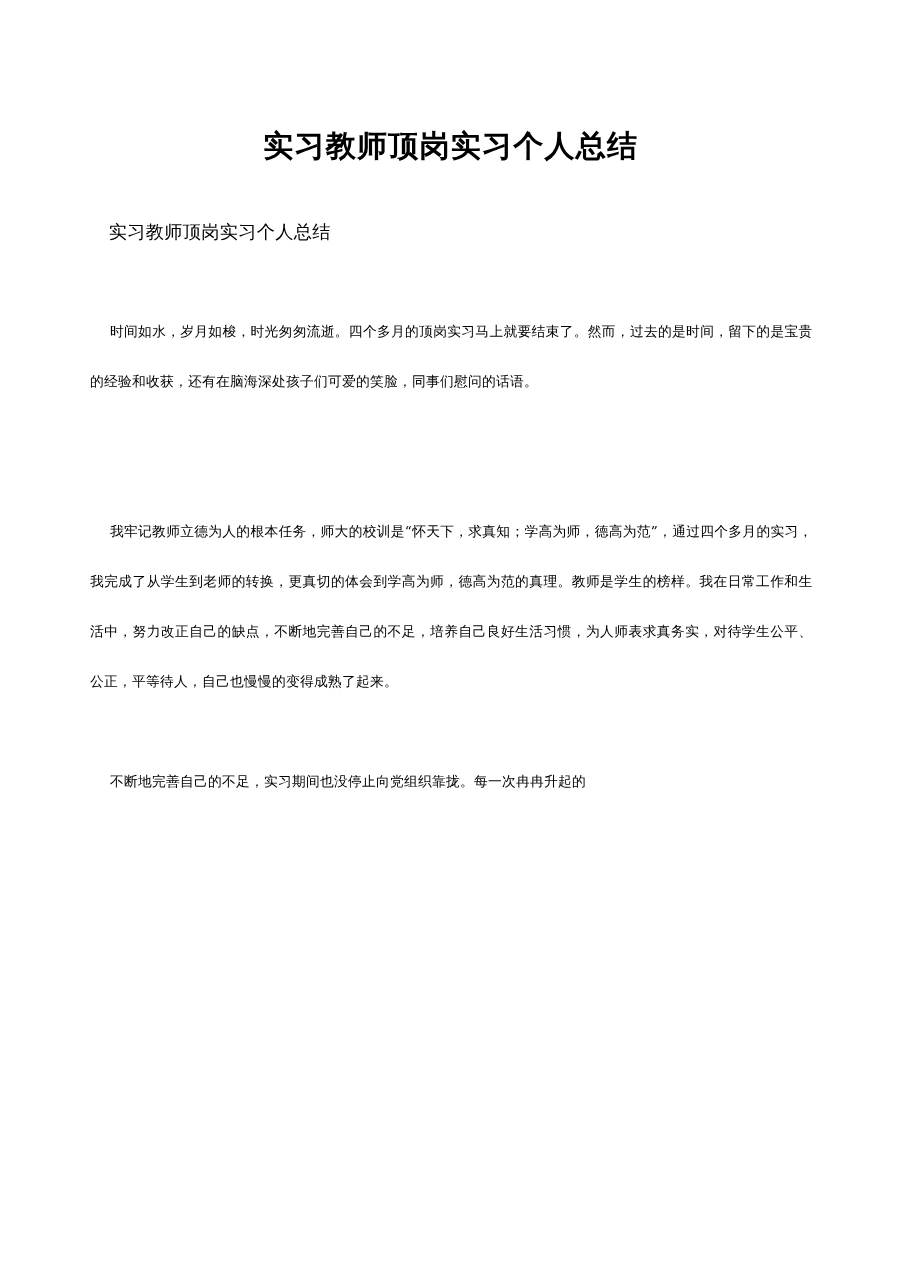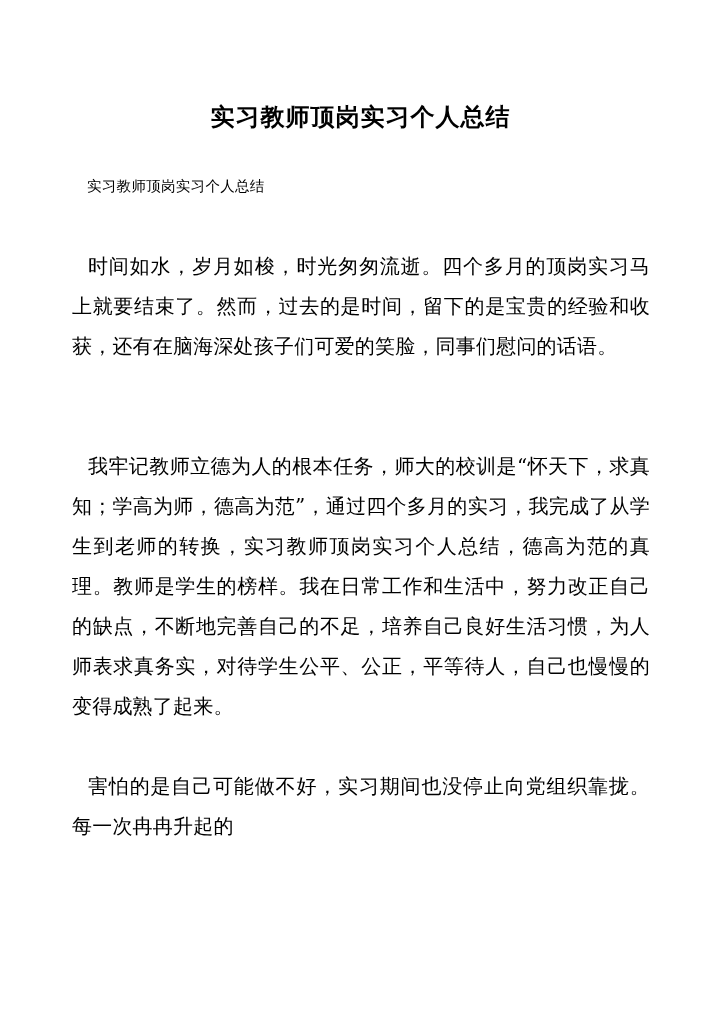"时间如水，岁月如梭，时光匆匆流逝。四个多月的顶岗实习马上就要结束了。然而，过去的" .para { font-size: 20px -> 11px }
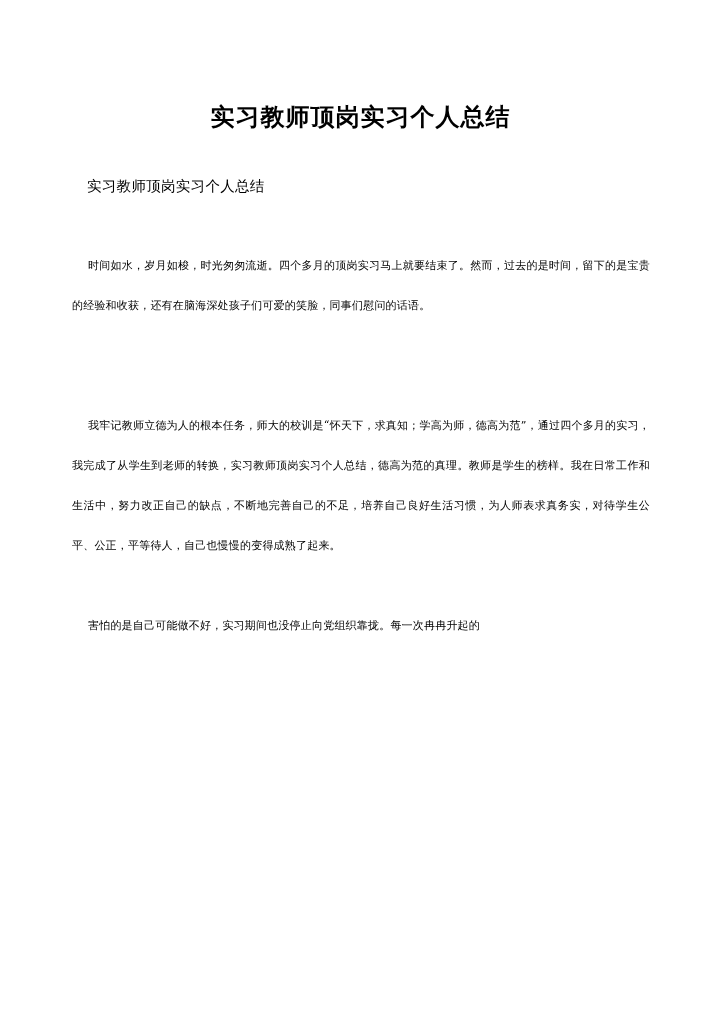"我牢记教师立德为人的根本任务，师大的校训是“怀天下，求真知；学高为师，德高为范”" p.para { text: 实习教师顶岗实习个人总结 -> 更真切的体会到学高为师 }
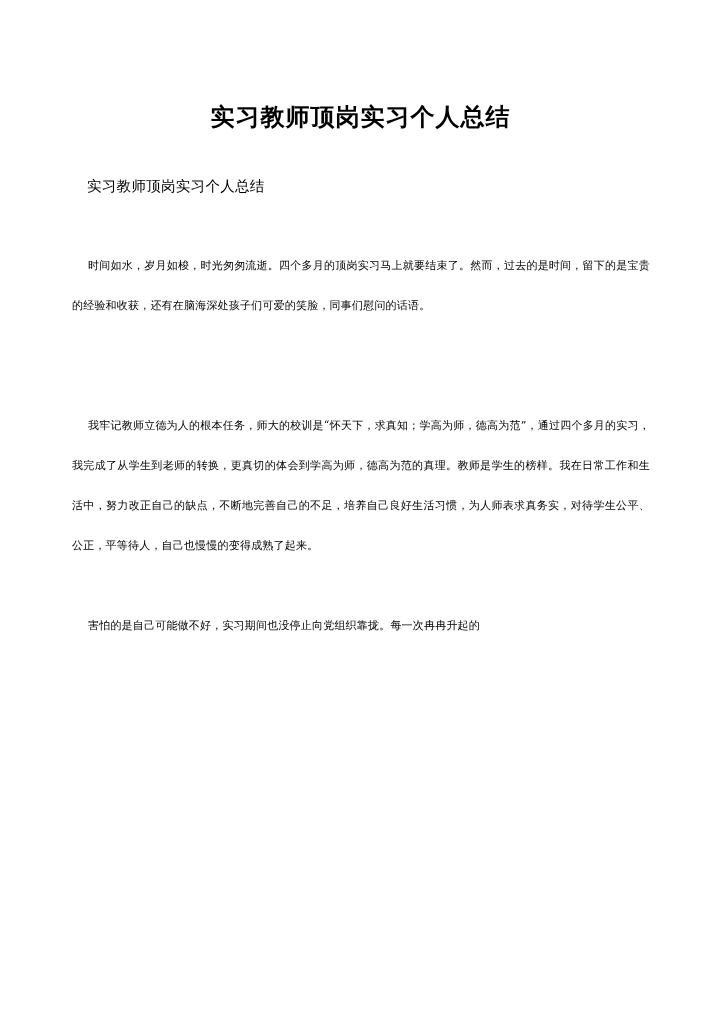"害怕的是自己可能做不好，实习期间也没停止向党组织靠拢。每一次冉冉升起的" p.para { text: 害怕的是自己可能做不好 -> 不断地完善自己的不足 }
